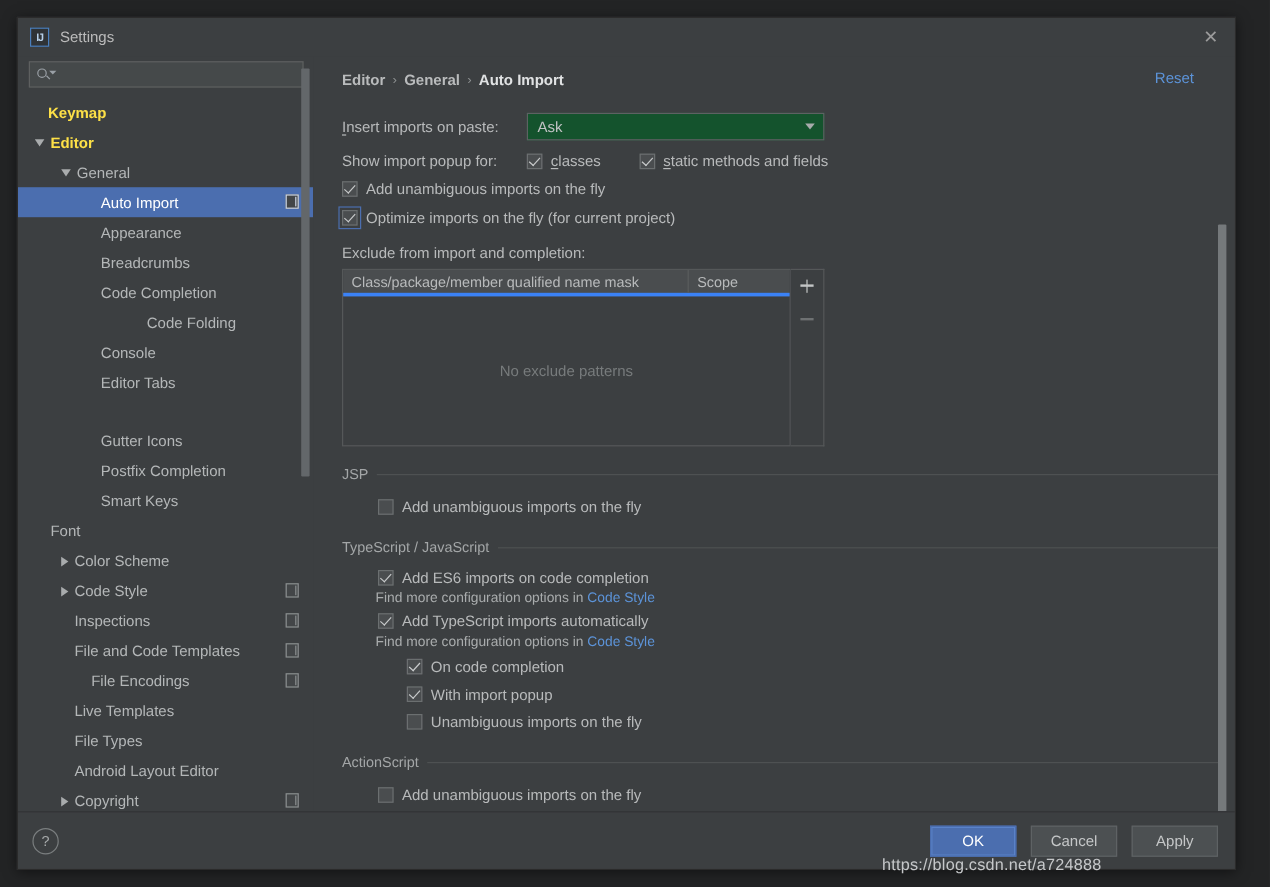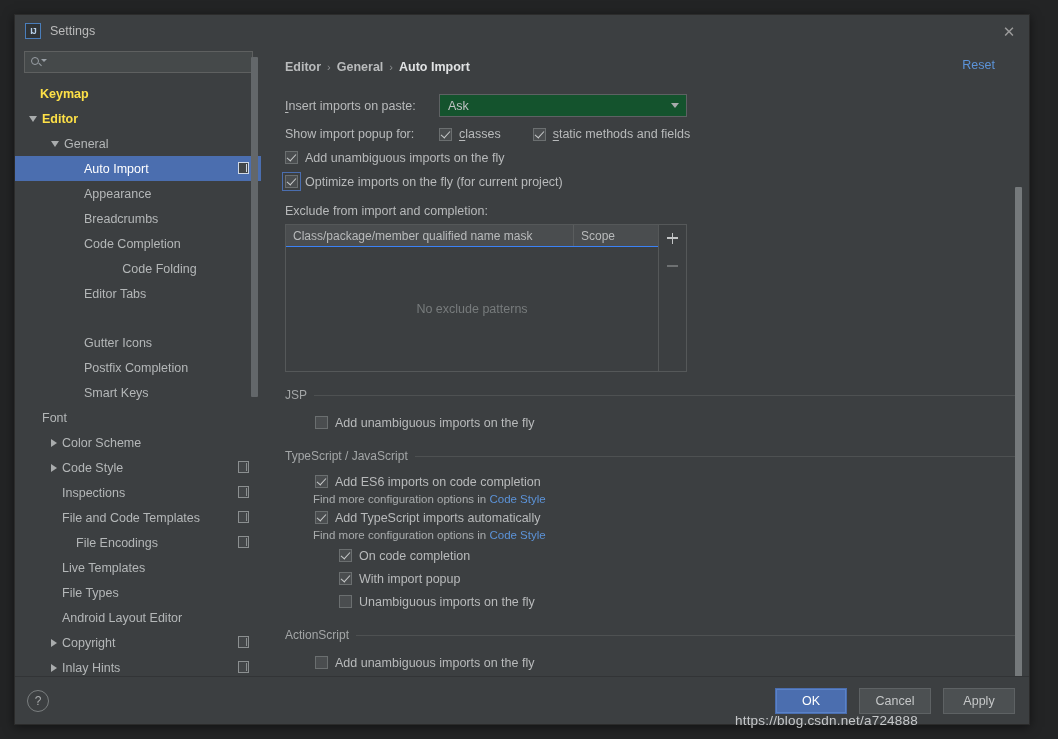"Class/package/member qualified name mask" .thead { border-bottom: 1px solid #3b82f6 -> 3px solid #3b82f6 }
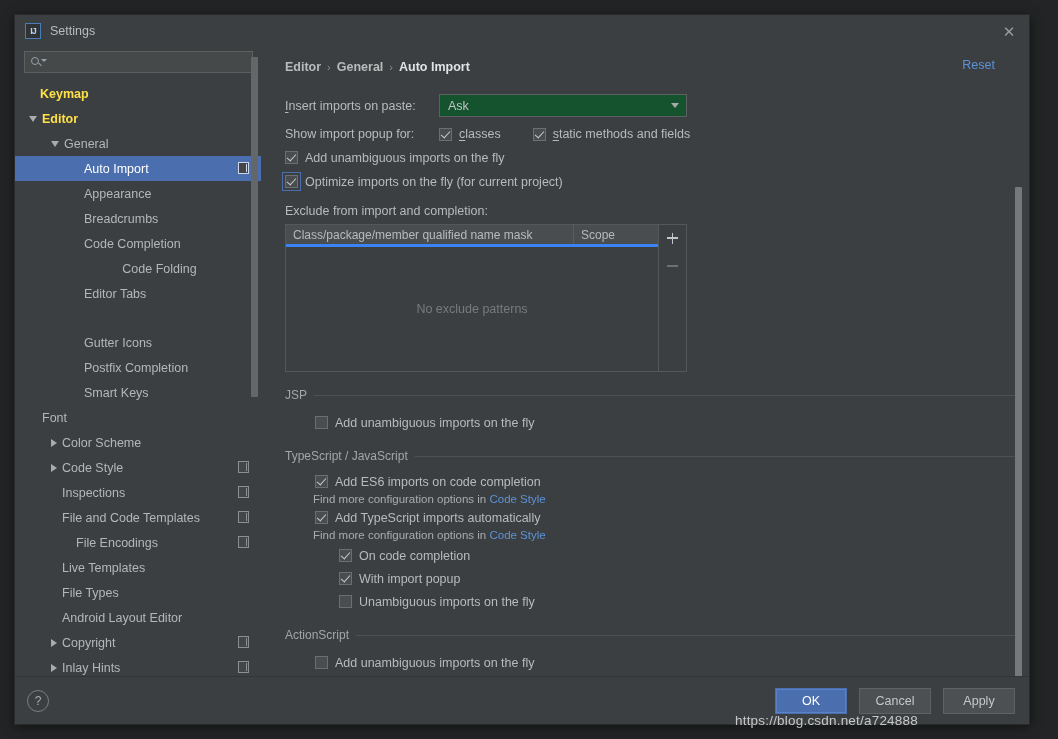"Console" div.tree-row { html: none -> <div> <span></span> <span>Console</span> </div> }
